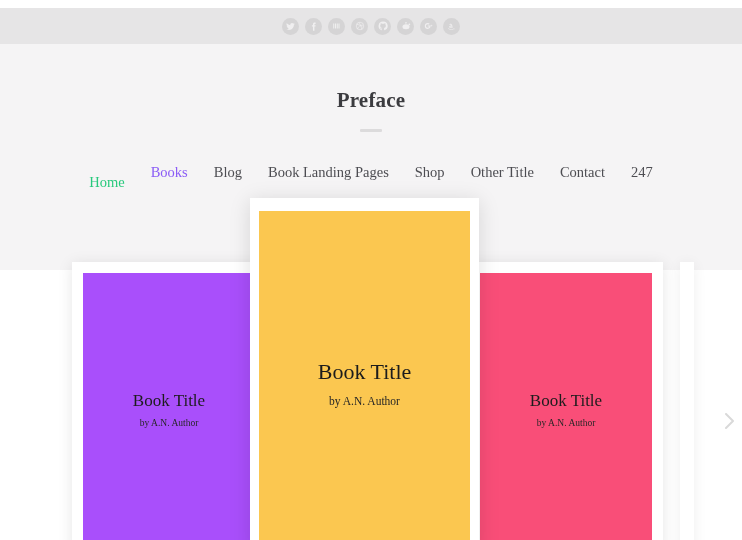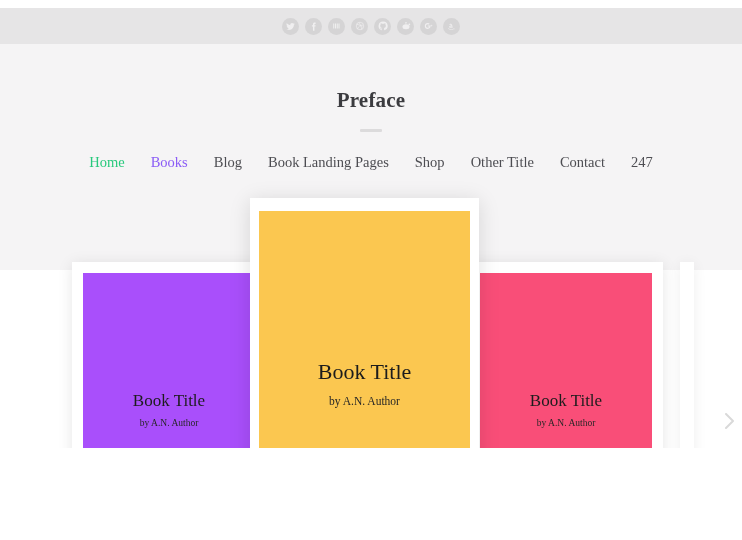"Preface" #page { height: 448px -> 540px }
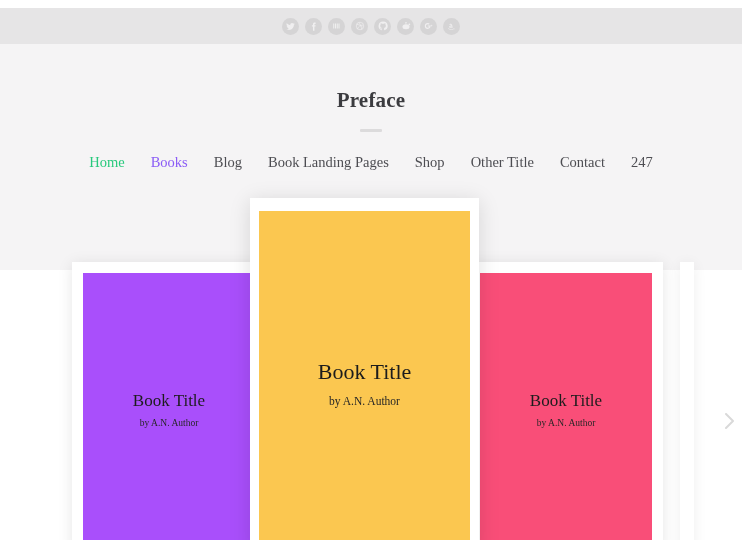"Home" .nav-item.active { margin-top: none -> 20px }
